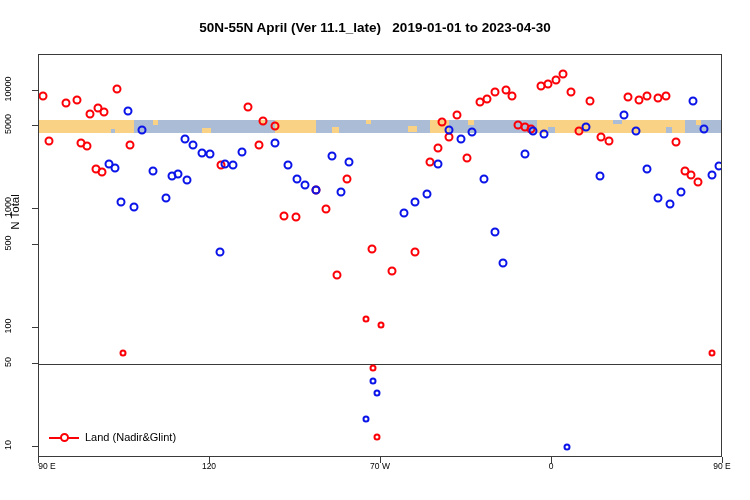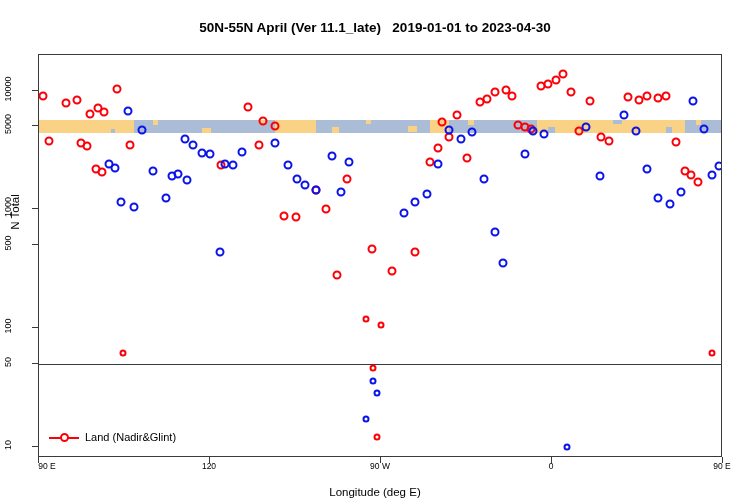"90 W" div.xtick-label { text: 90 -> 70 }
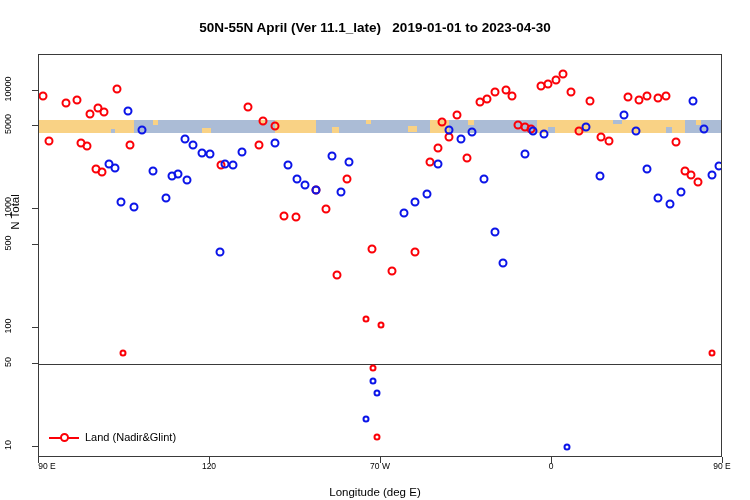"Longitude (deg E)" div { html: <div>Longitude (deg E)</div> -> none }
